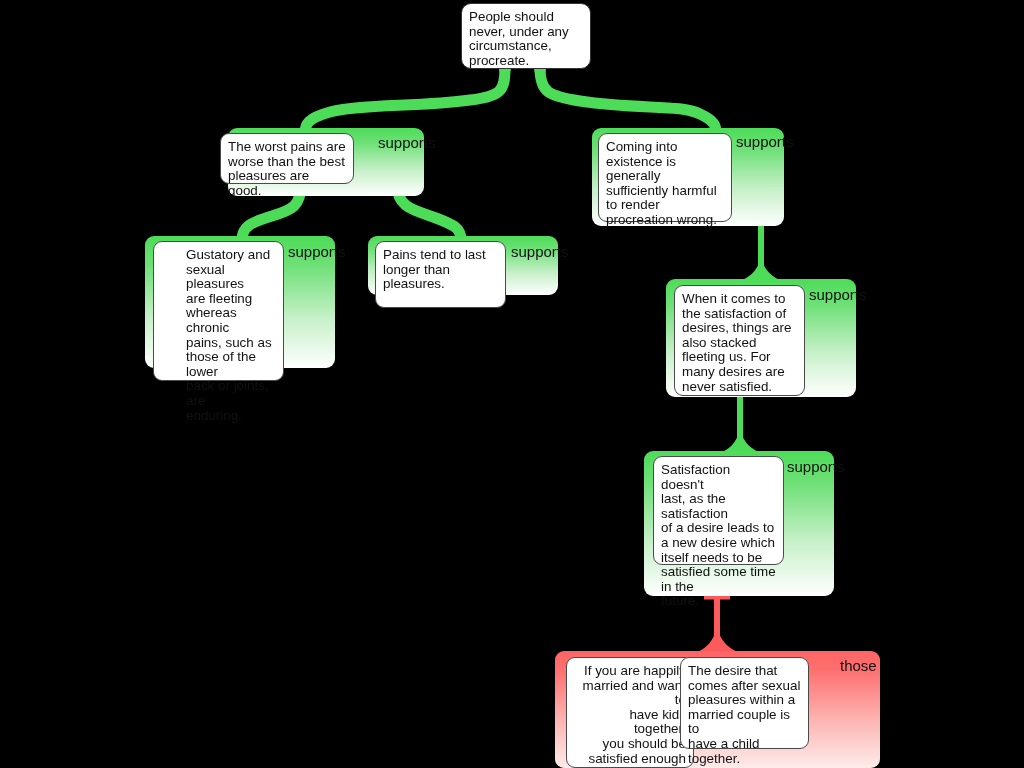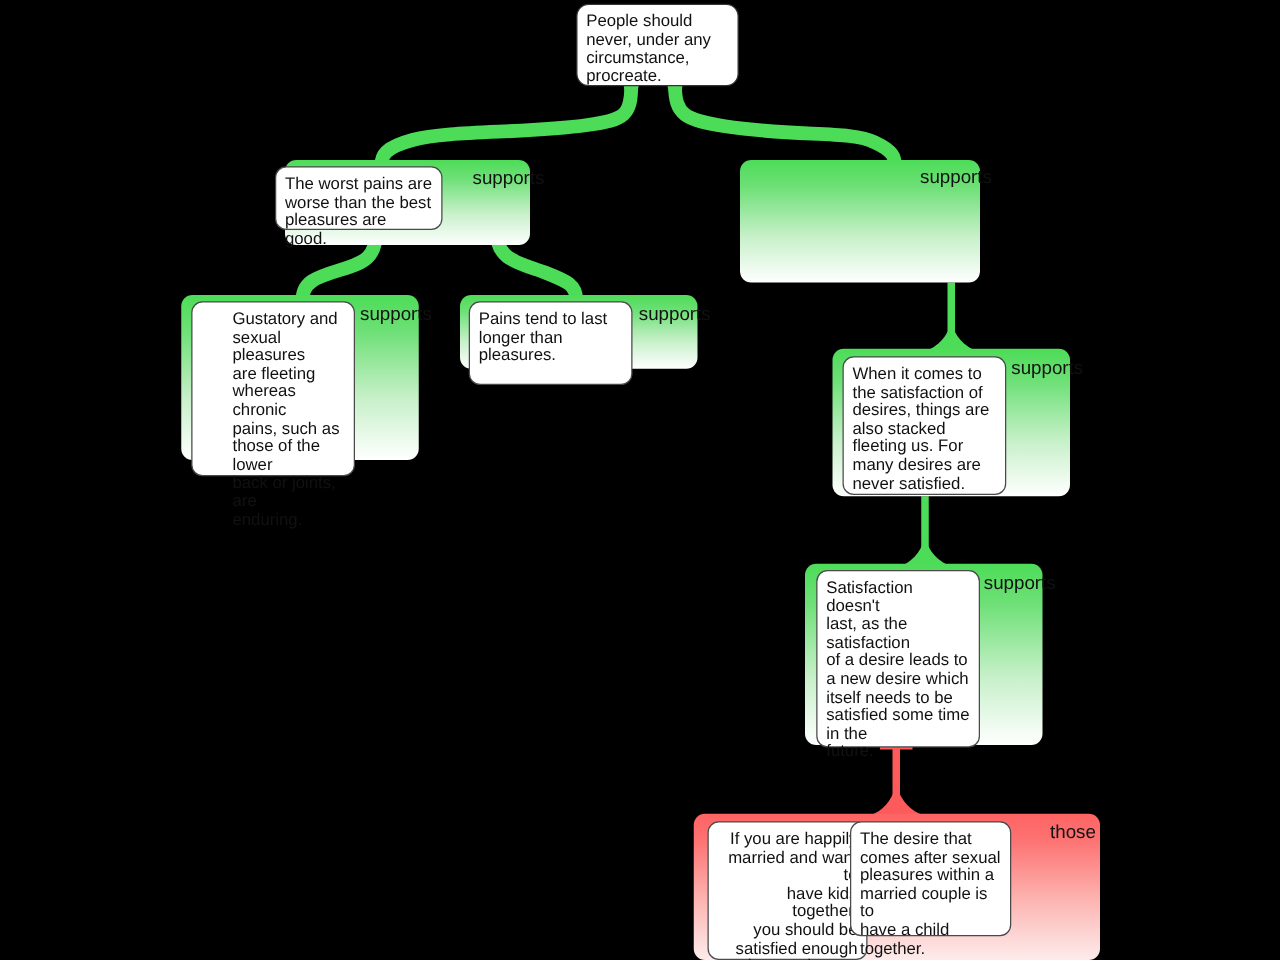"Coming into" div.claim { html: none -> <div>Coming into existence is generally sufficiently harmful to render procreation wrong.</div> }
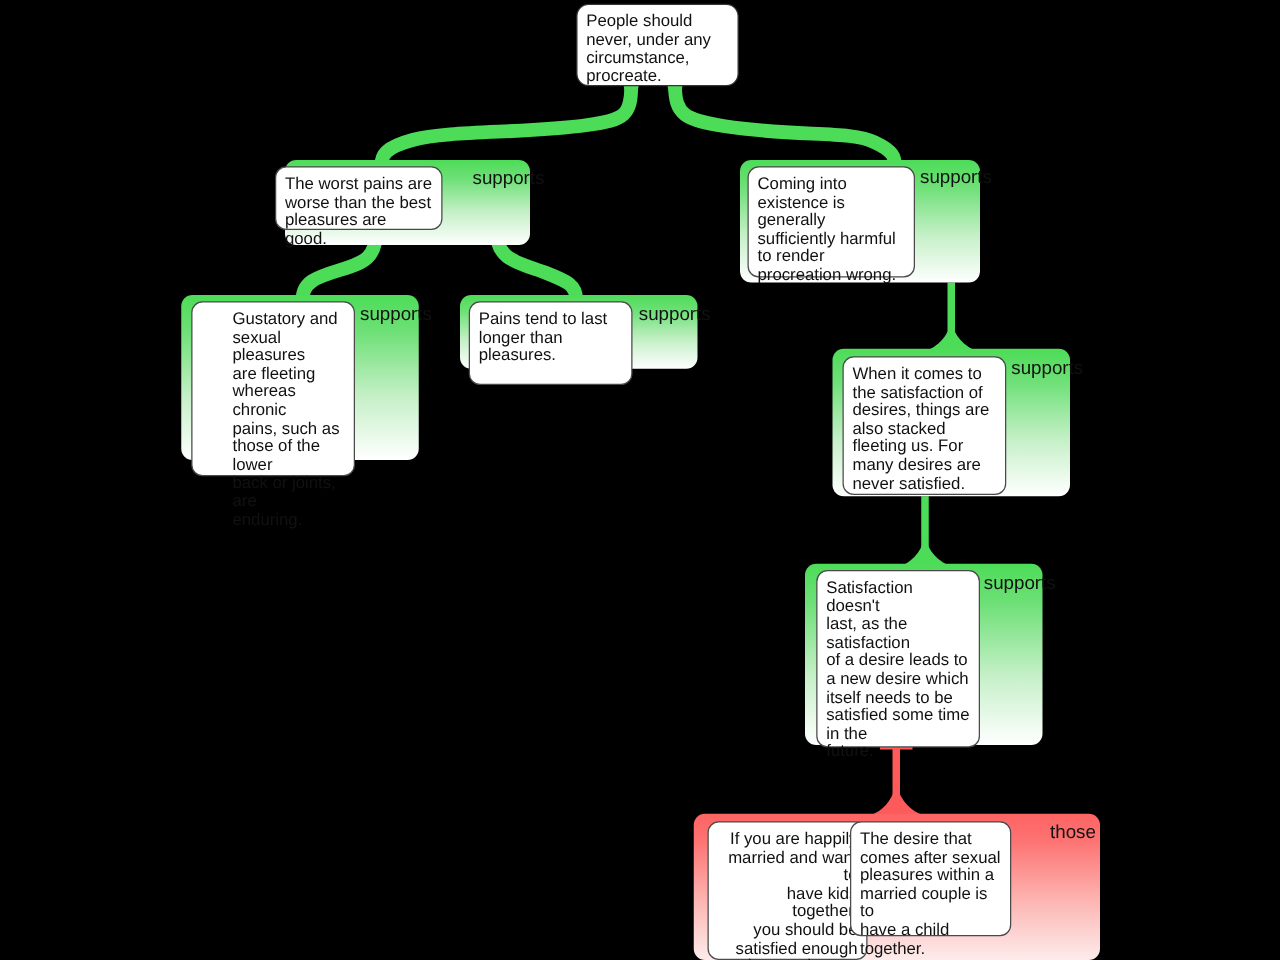"Satisfaction doesn't" div.claim { height: 142px -> 109px }
